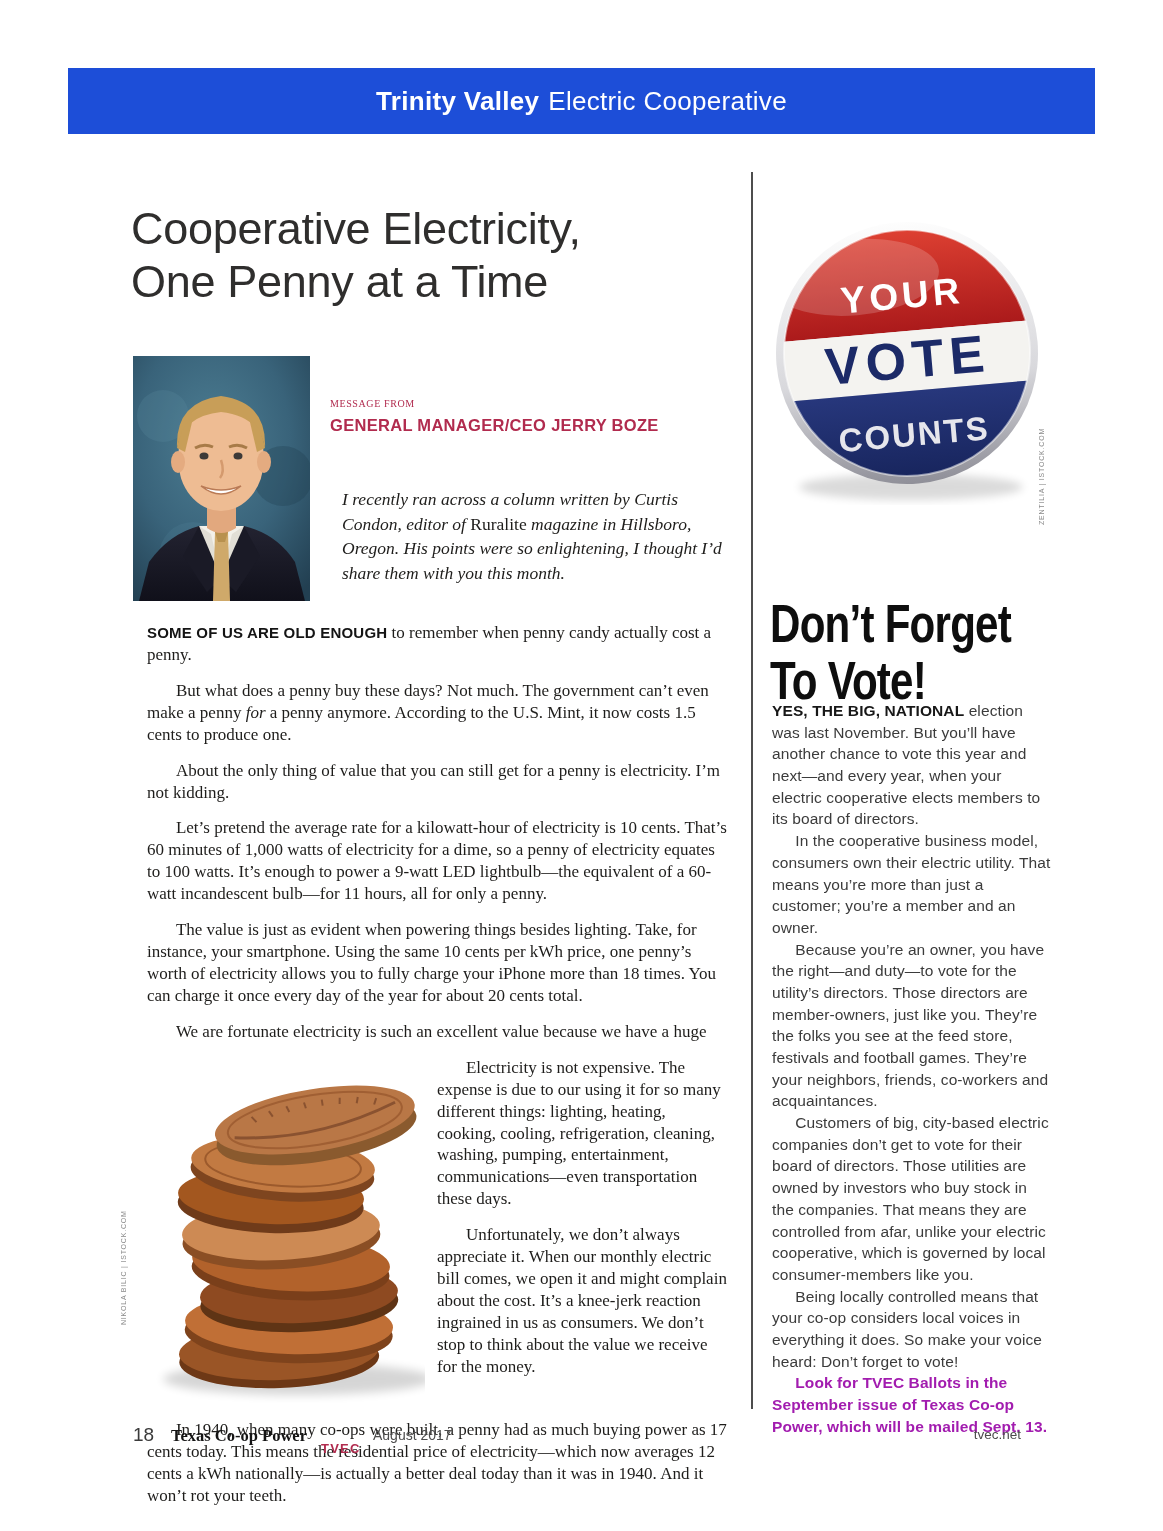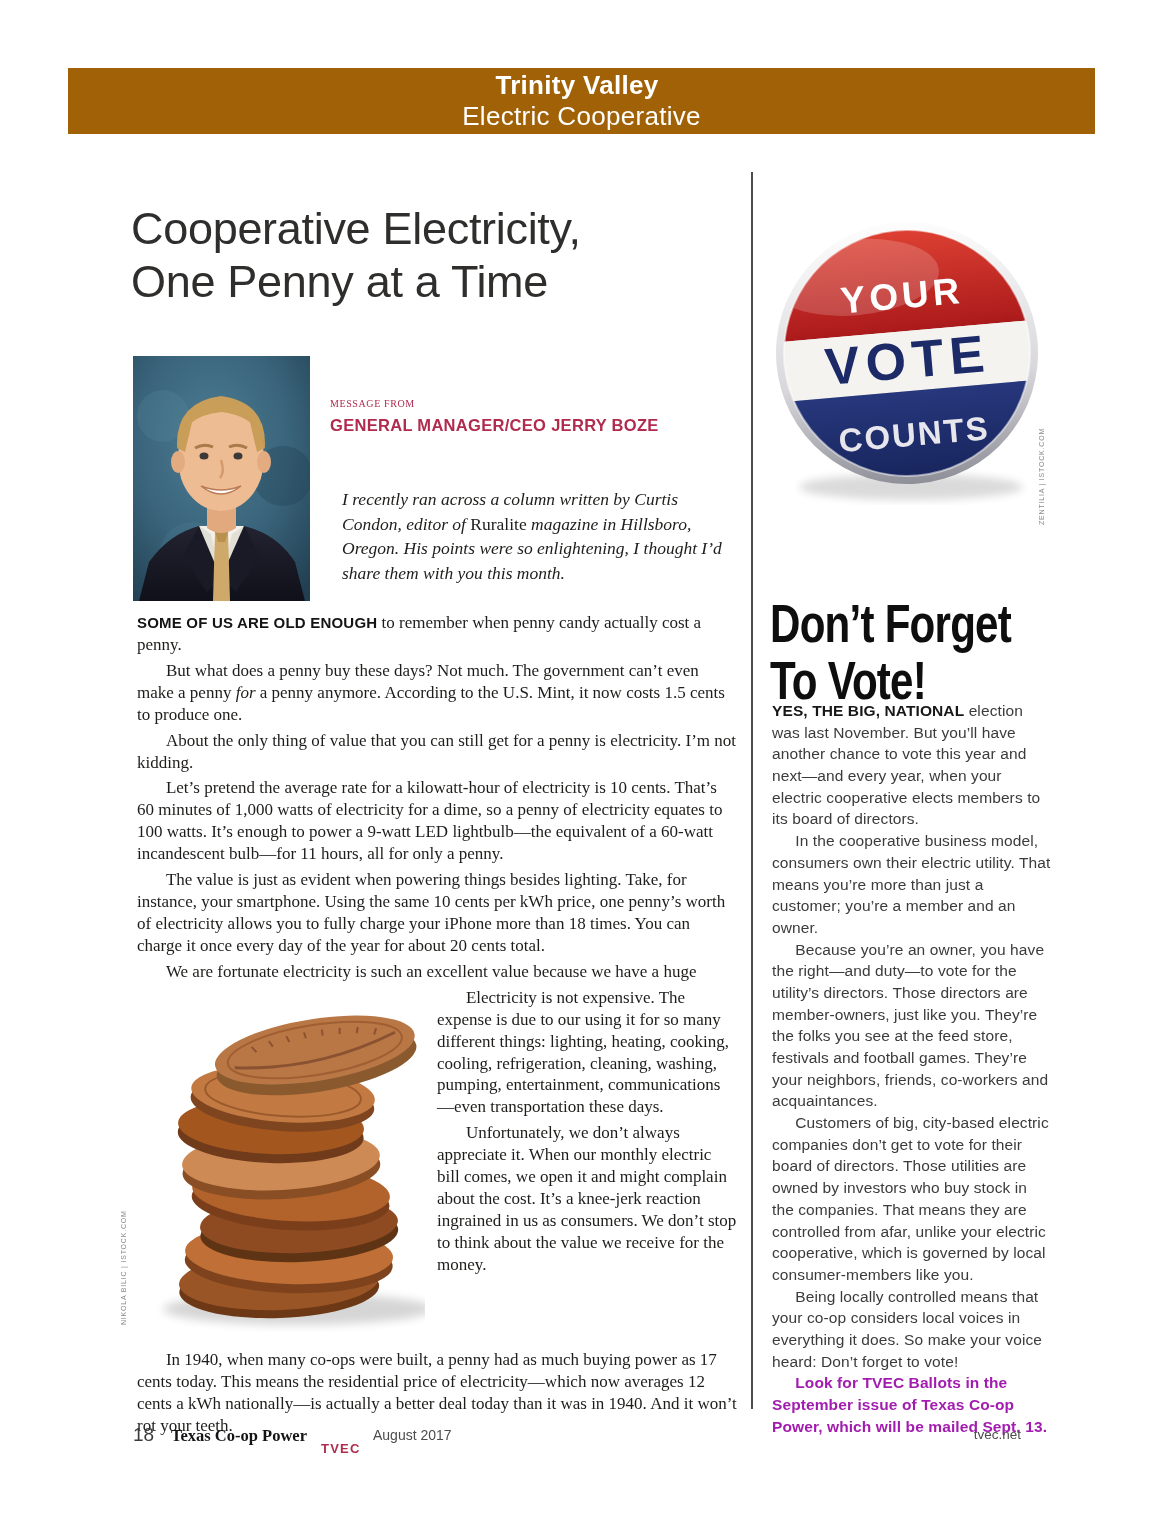"Trinity Valley" .banner { background: #a16207 -> #1d4ed8; flex-direction: column -> none }
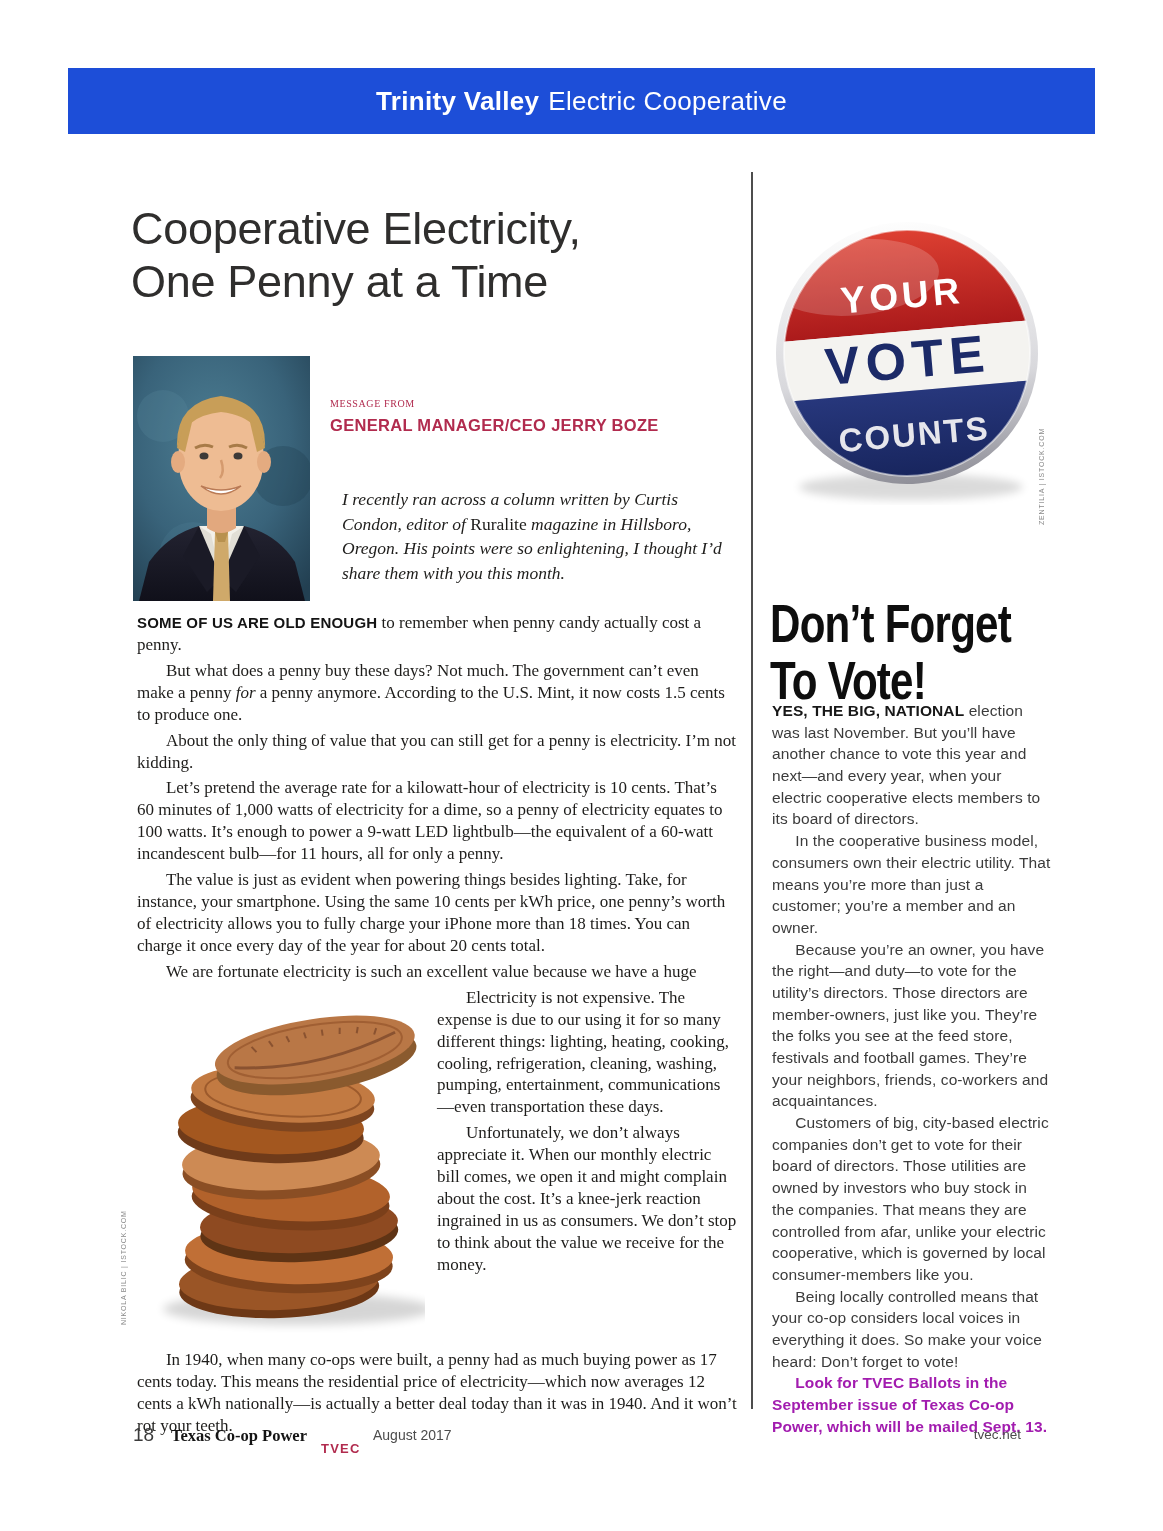"SOME OF US ARE OLD" .bodytext p { margin: 4px -> 14px }
